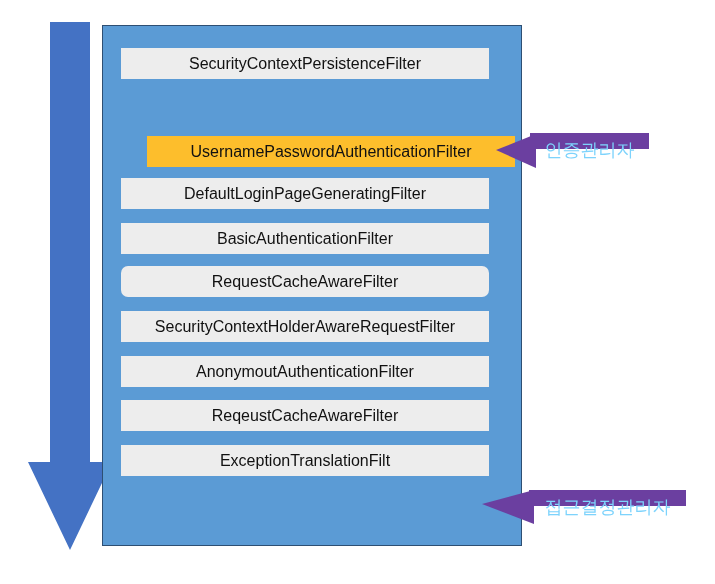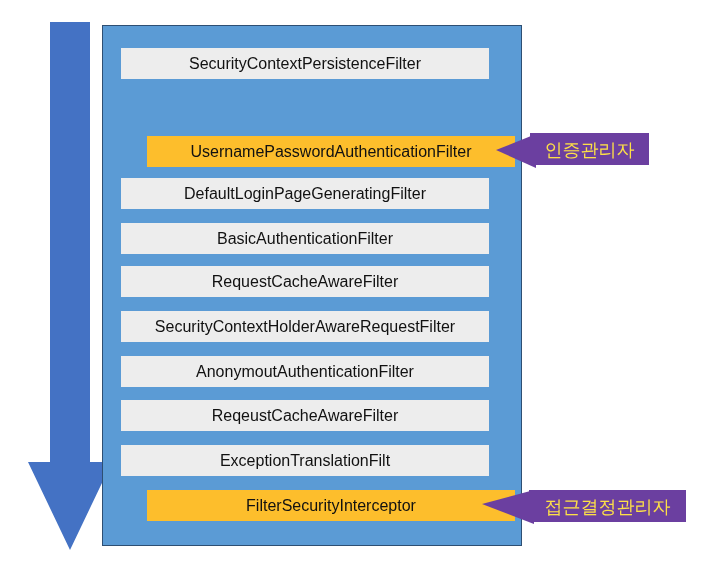"인증관리자" .callout { color: #fde047 -> #7dd3fc; height: 32px -> 16px }
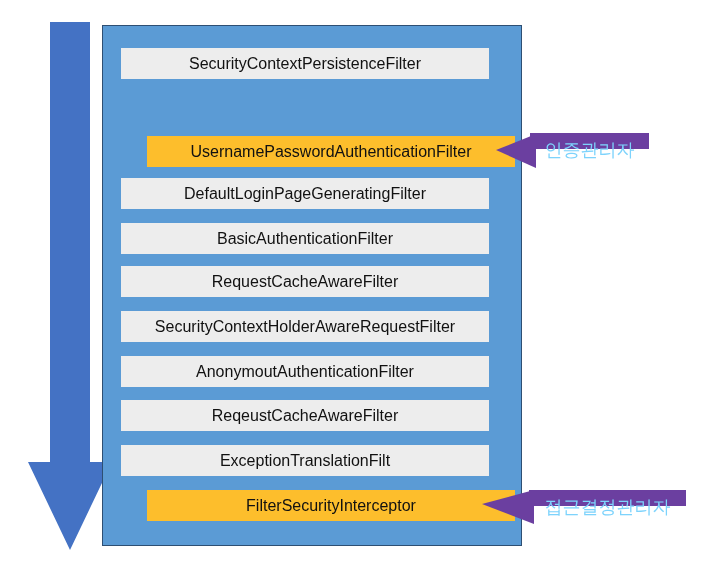"RequestCacheAwareFilter" div.filter-row { border-radius: none -> 7px }
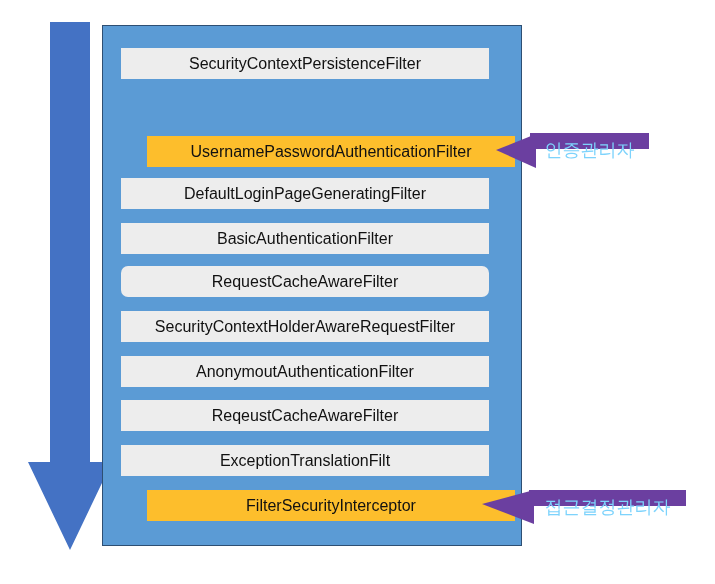"FilterSecurityInterceptor" div.filter-row { html: <div>FilterSecurityInterceptor</div> -> none }
